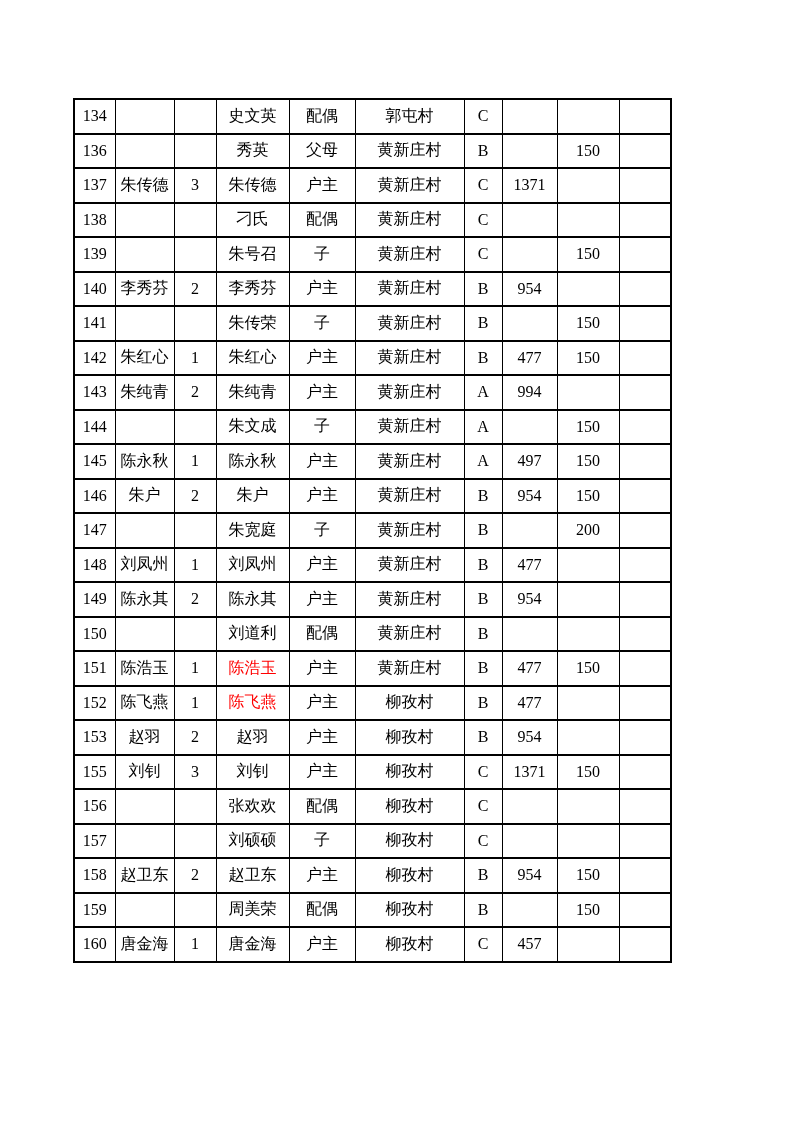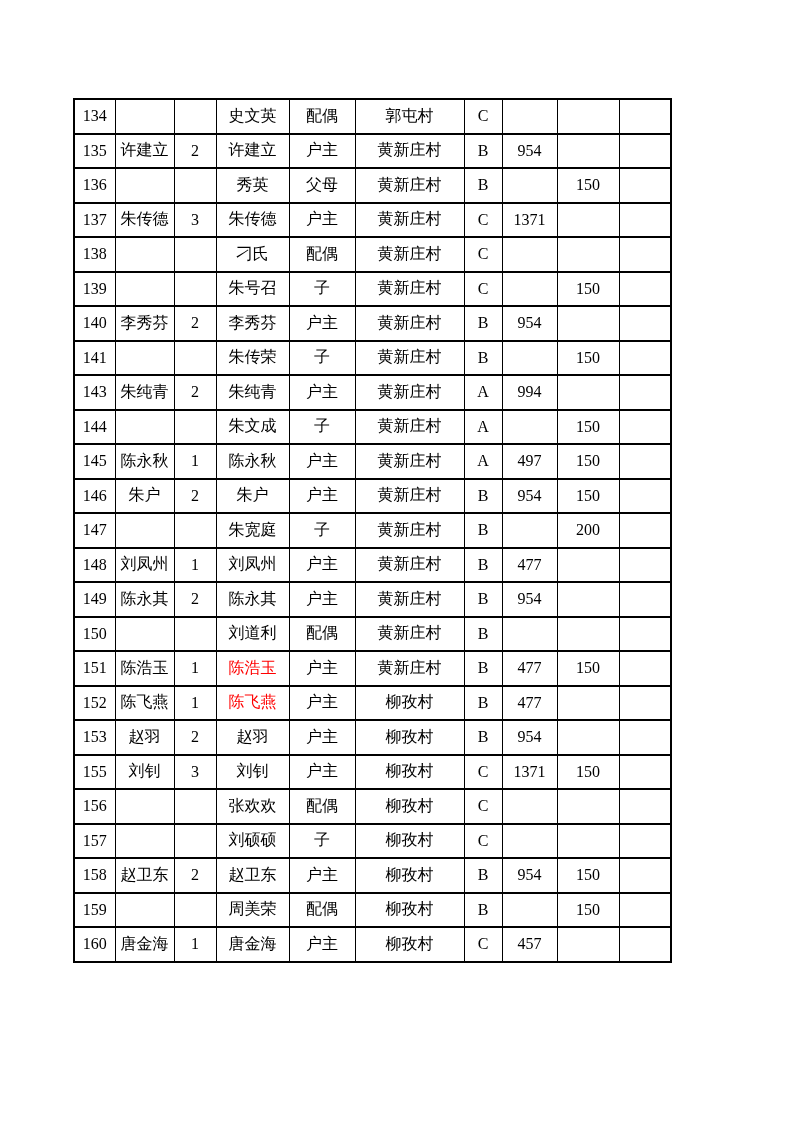"135" tr { html: <tr> <td>135</td> <td>许建立</td> <td>2</td> <td>许建立</td> <td>户主</td> <td>黄新庄村</td> <td>B</td> <td>954</td> <td></td> <td></td> </tr> -> none }
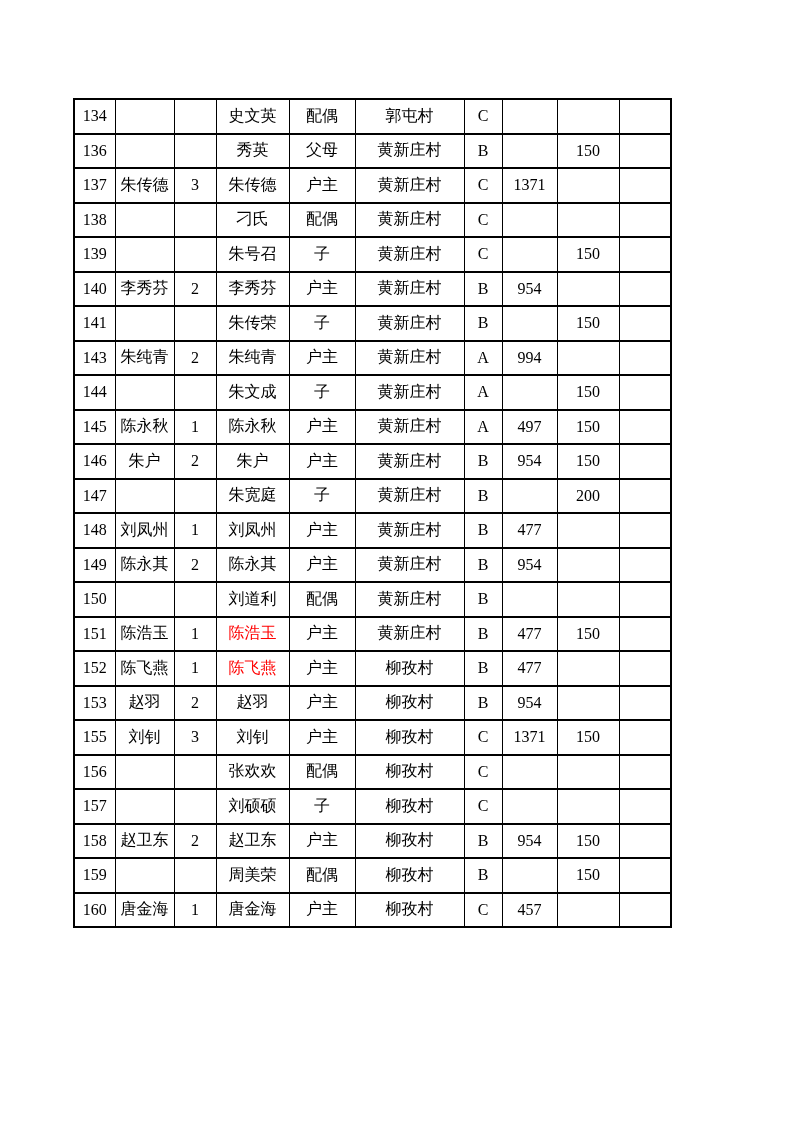"142" tr { html: none -> <tr> <td>142</td> <td>朱红心</td> <td>1</td> <td>朱红心</td> <td>户主</td> <td>黄新庄村</td> <td>B</td> <td>477</td> <td>150</td> <td></td> </tr> }
